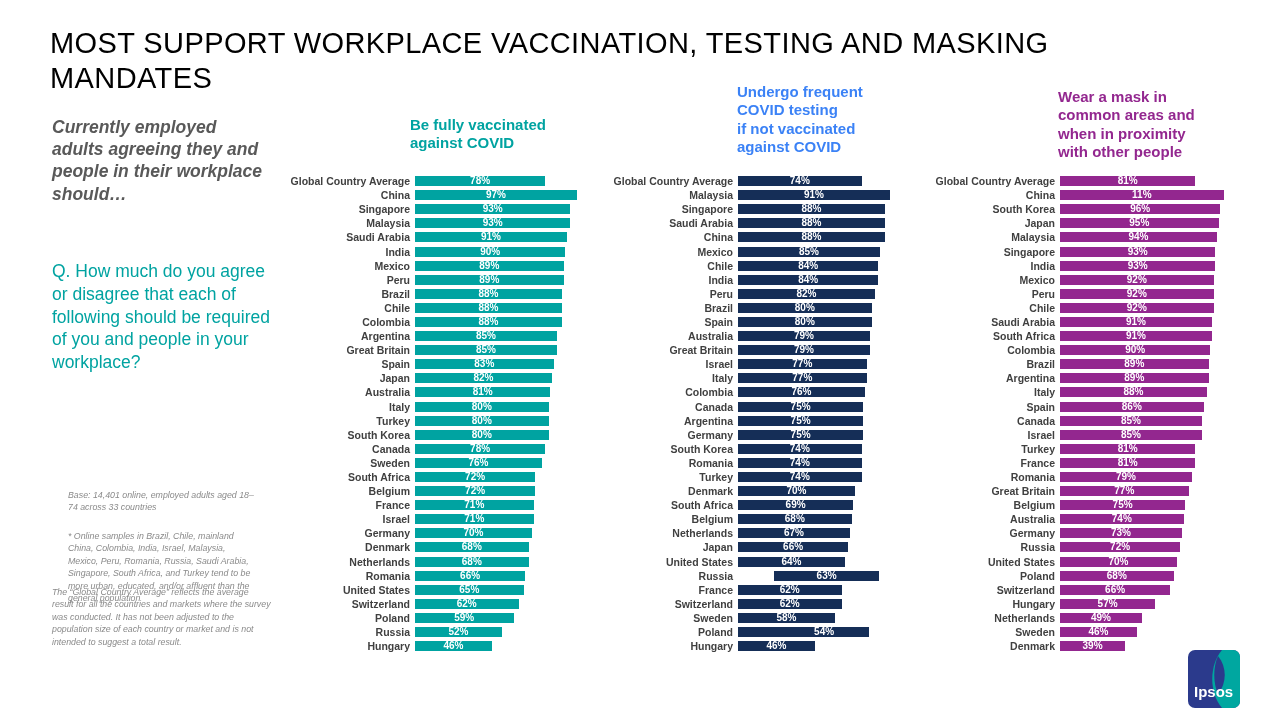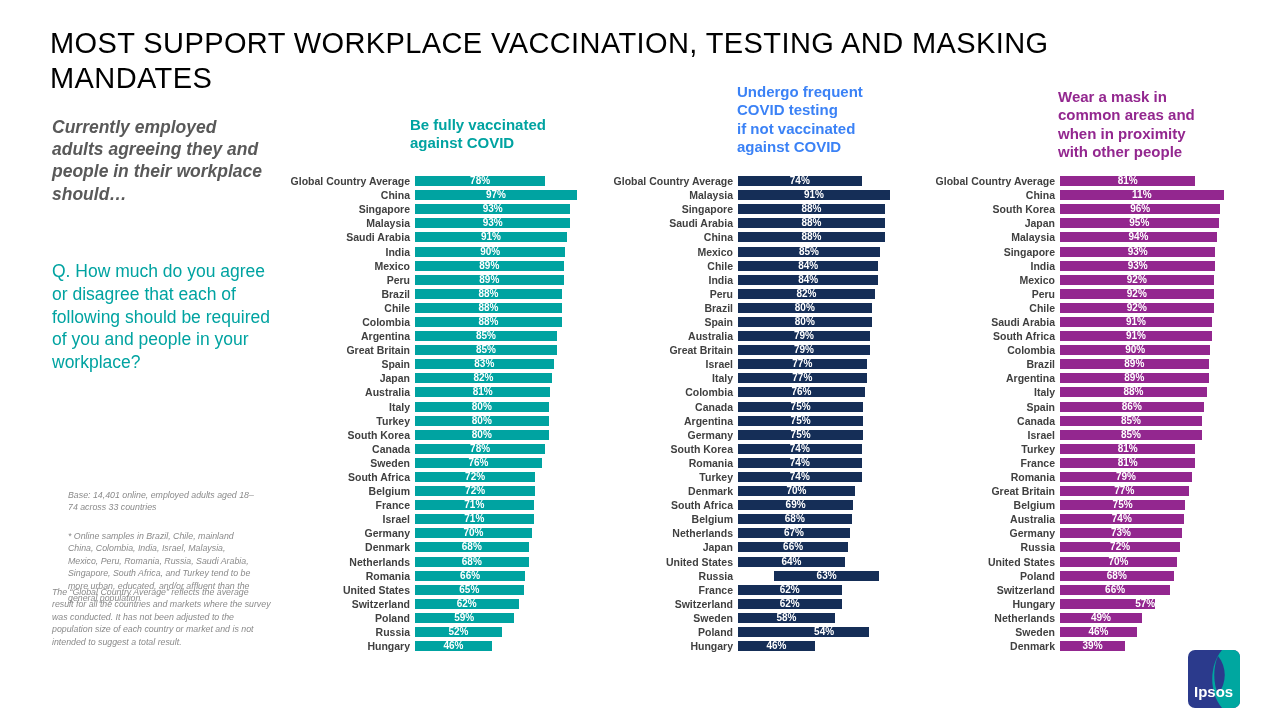"57%" div.bar { justify-content: flex-end -> none }
